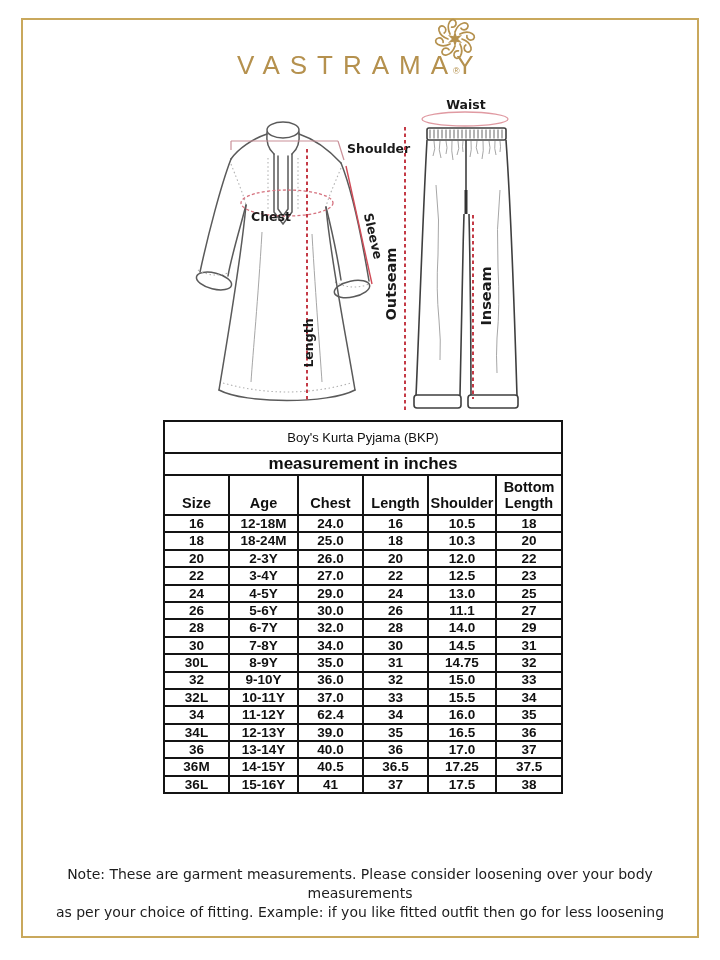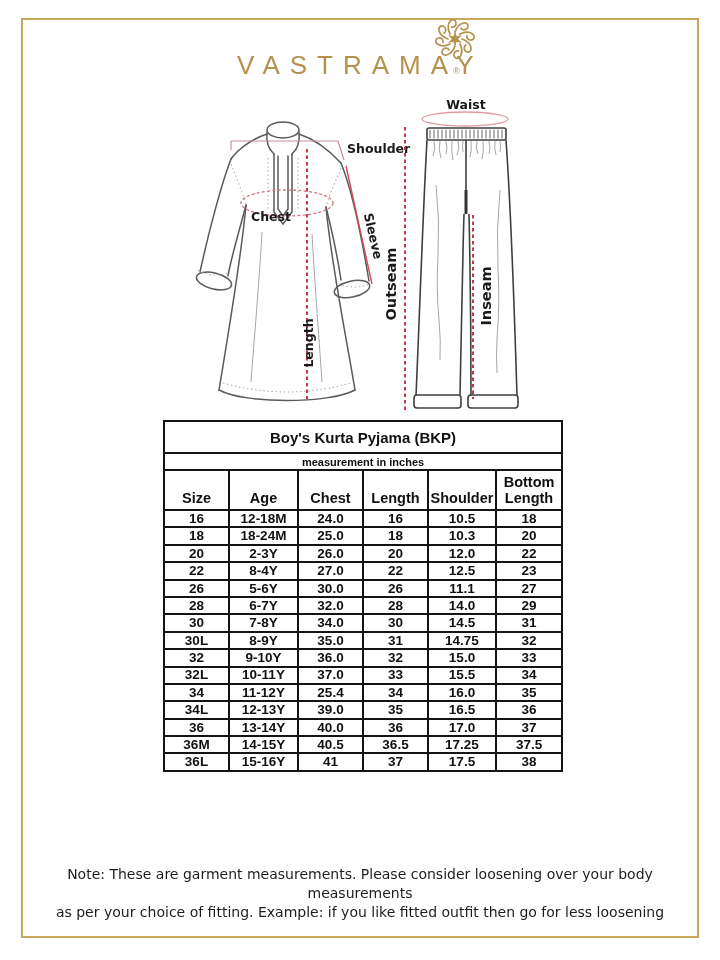"Boy's Kurta Pyjama (BKP)" .t-title { font-size: 15px -> 13px; font-weight: bold -> normal }
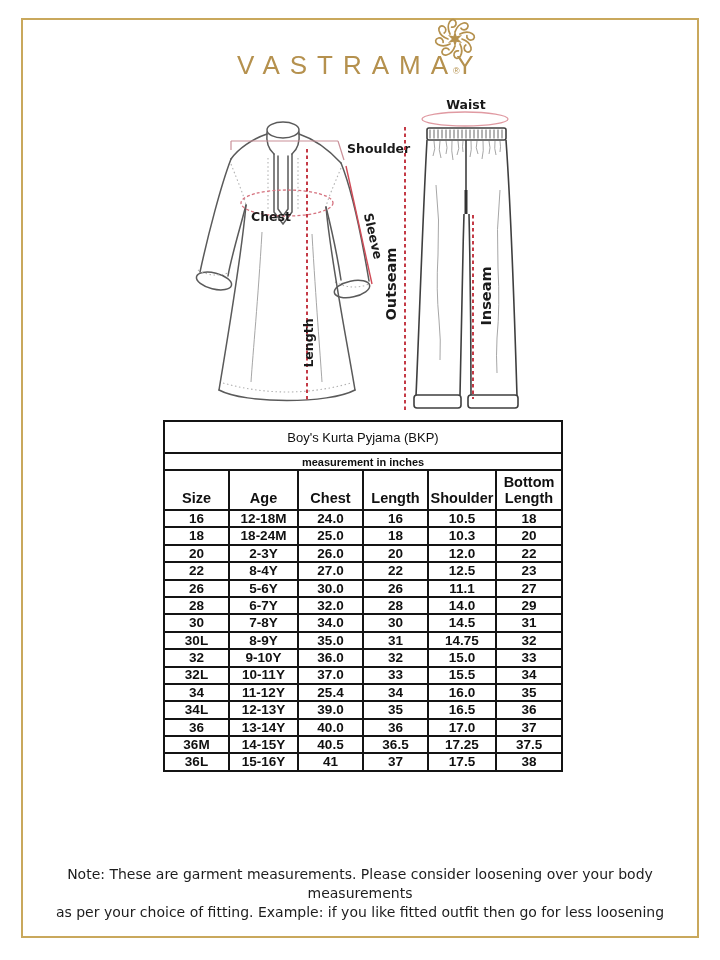"measurement in inches" .t-sub { font-size: 11px -> 17px }
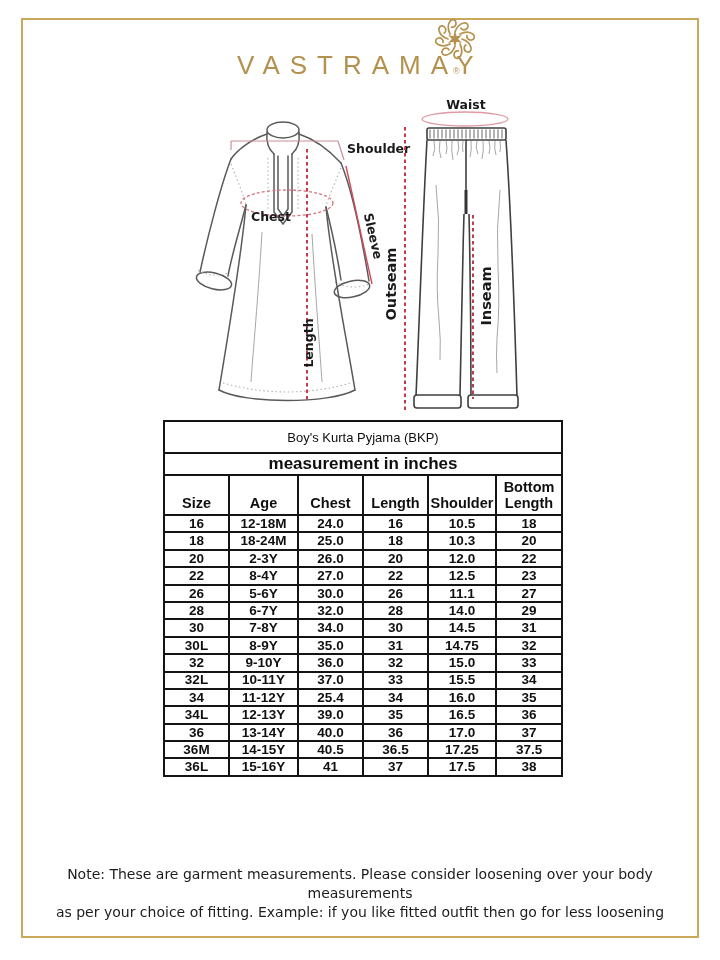"8-4Y" td { text: 8-4Y -> 3-4Y }
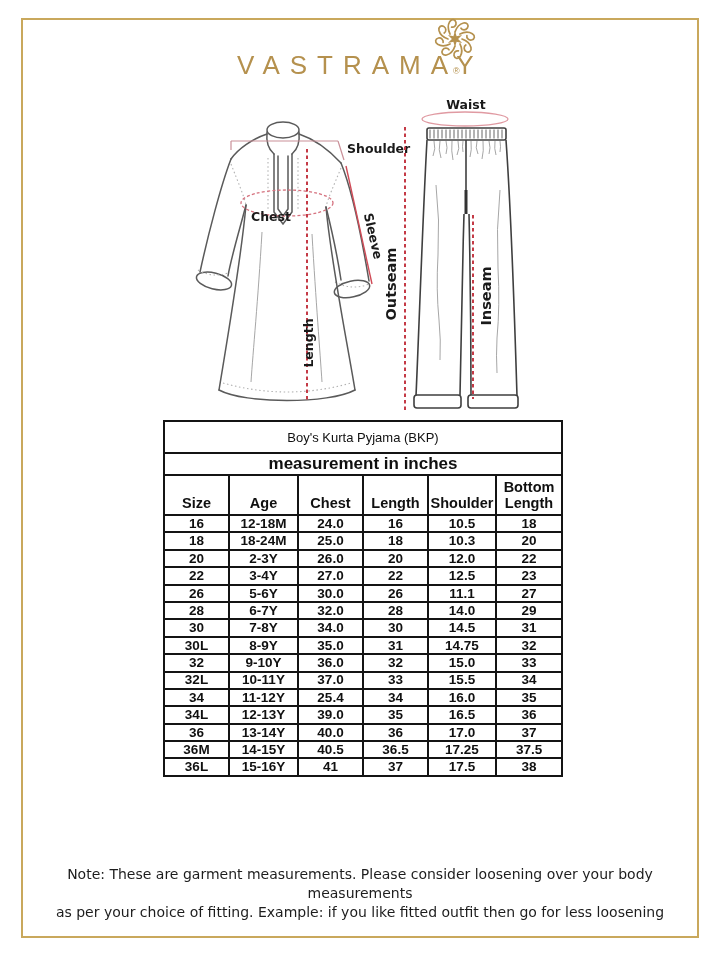"24" tr { html: none -> <tr> <td>24</td> <td>4-5Y</td> <td>29.0</td> <td>24</td> <td>13.0</td> <td>25</td> </tr> }
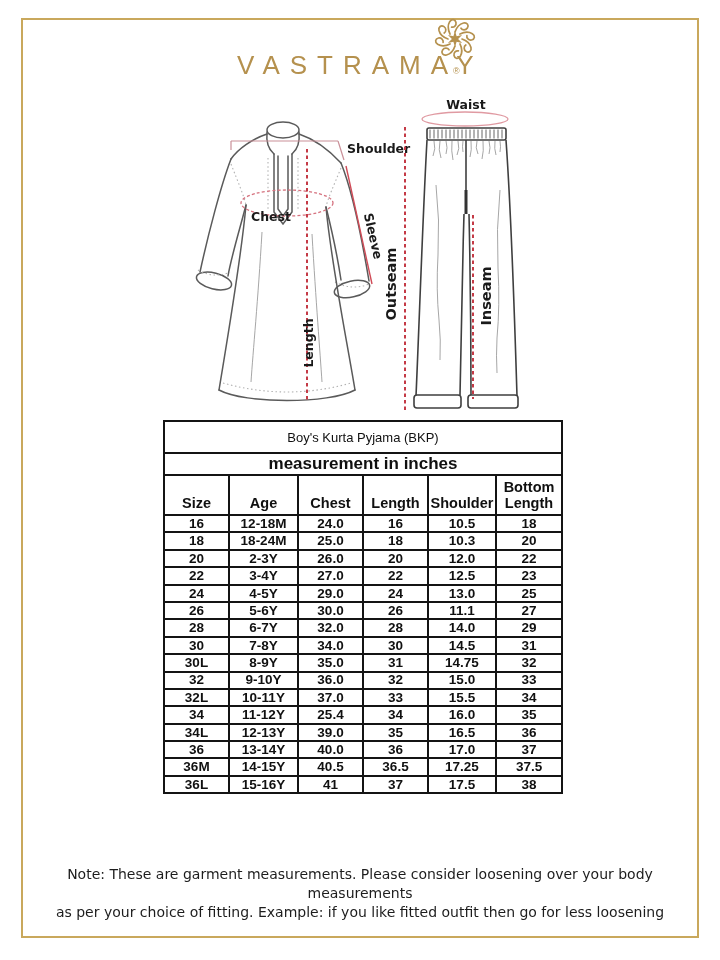"25.4" td { text: 25.4 -> 62.4 }
